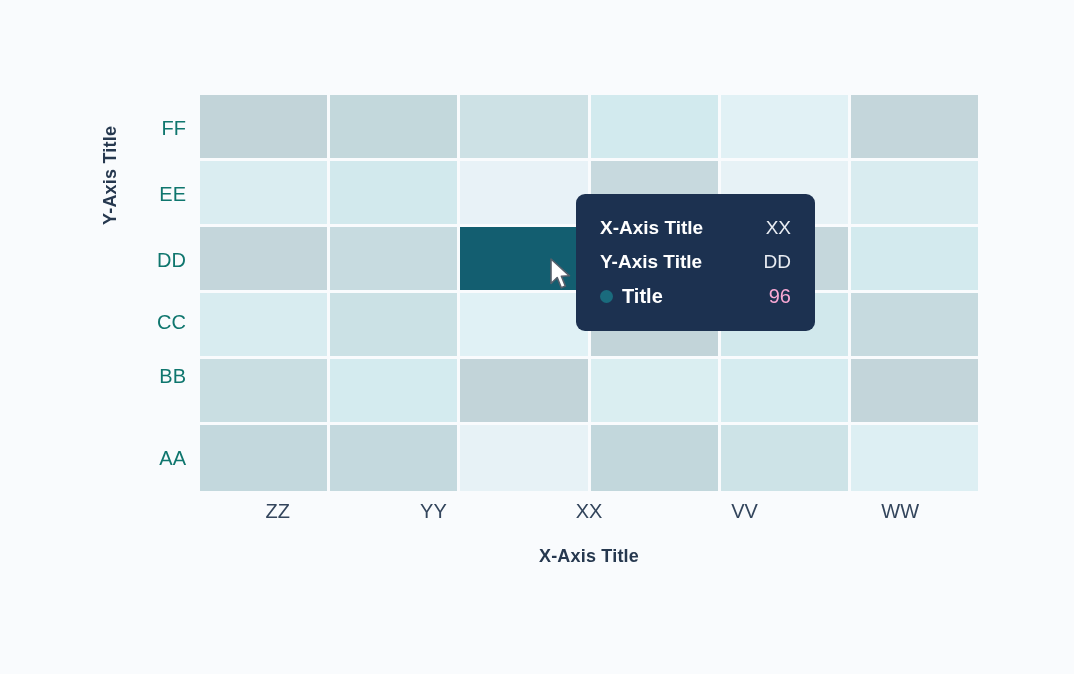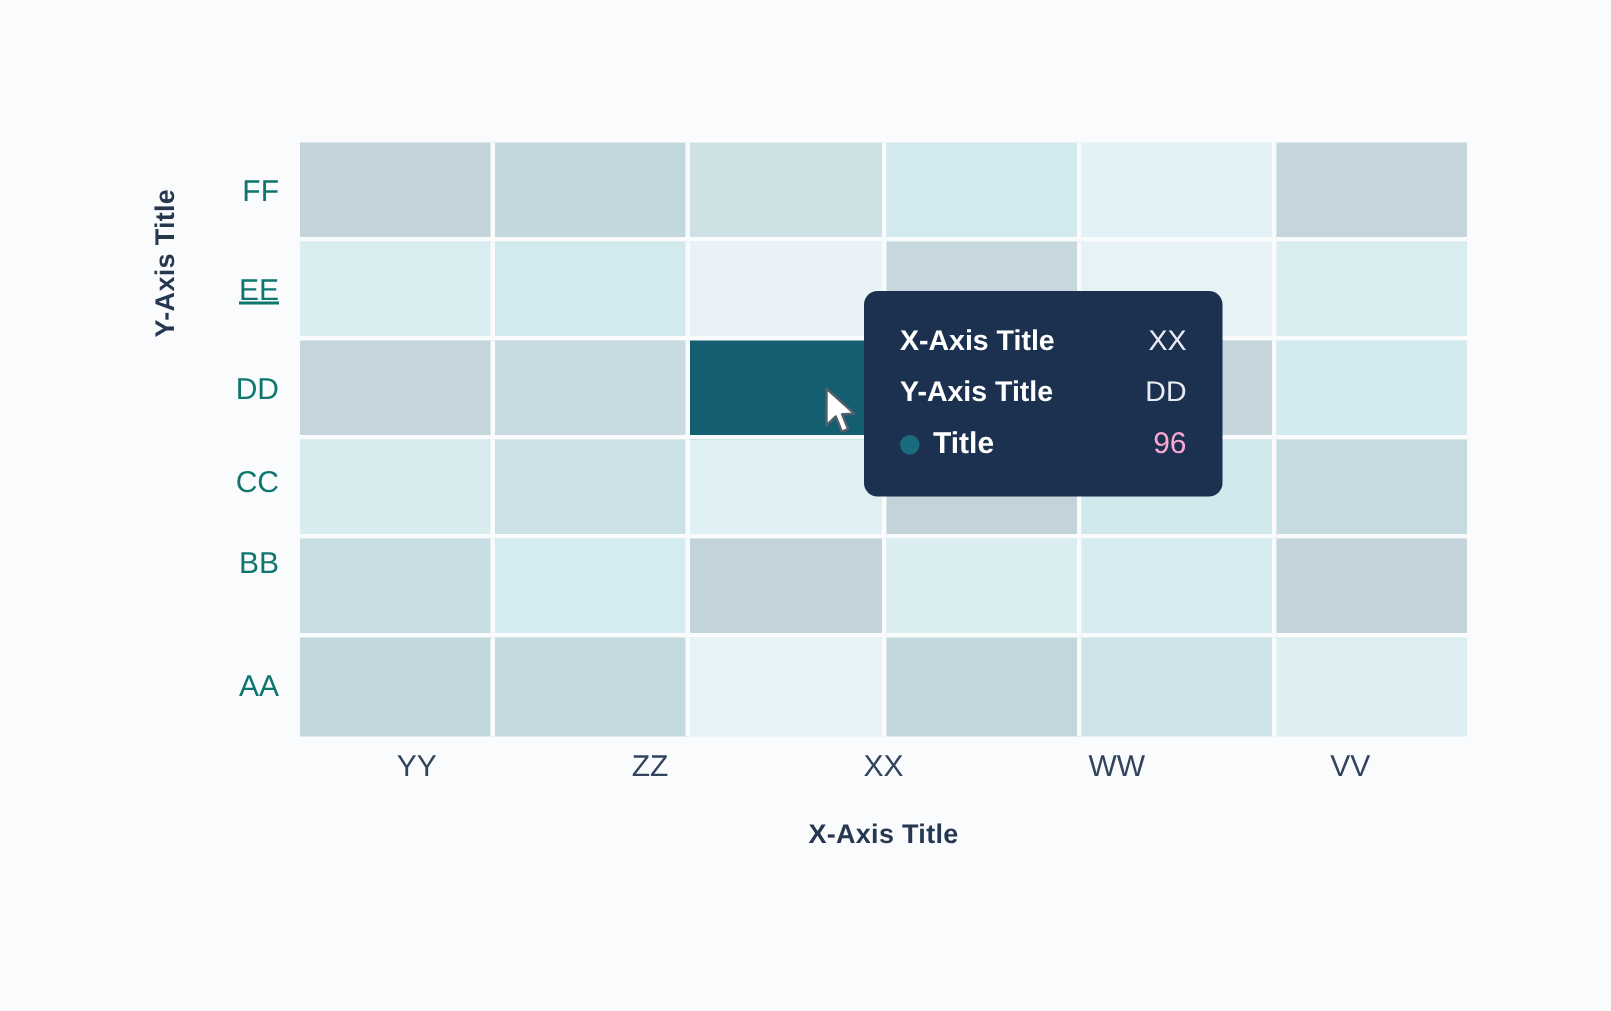"EE" div.y-tick { text-decoration: underline -> none }
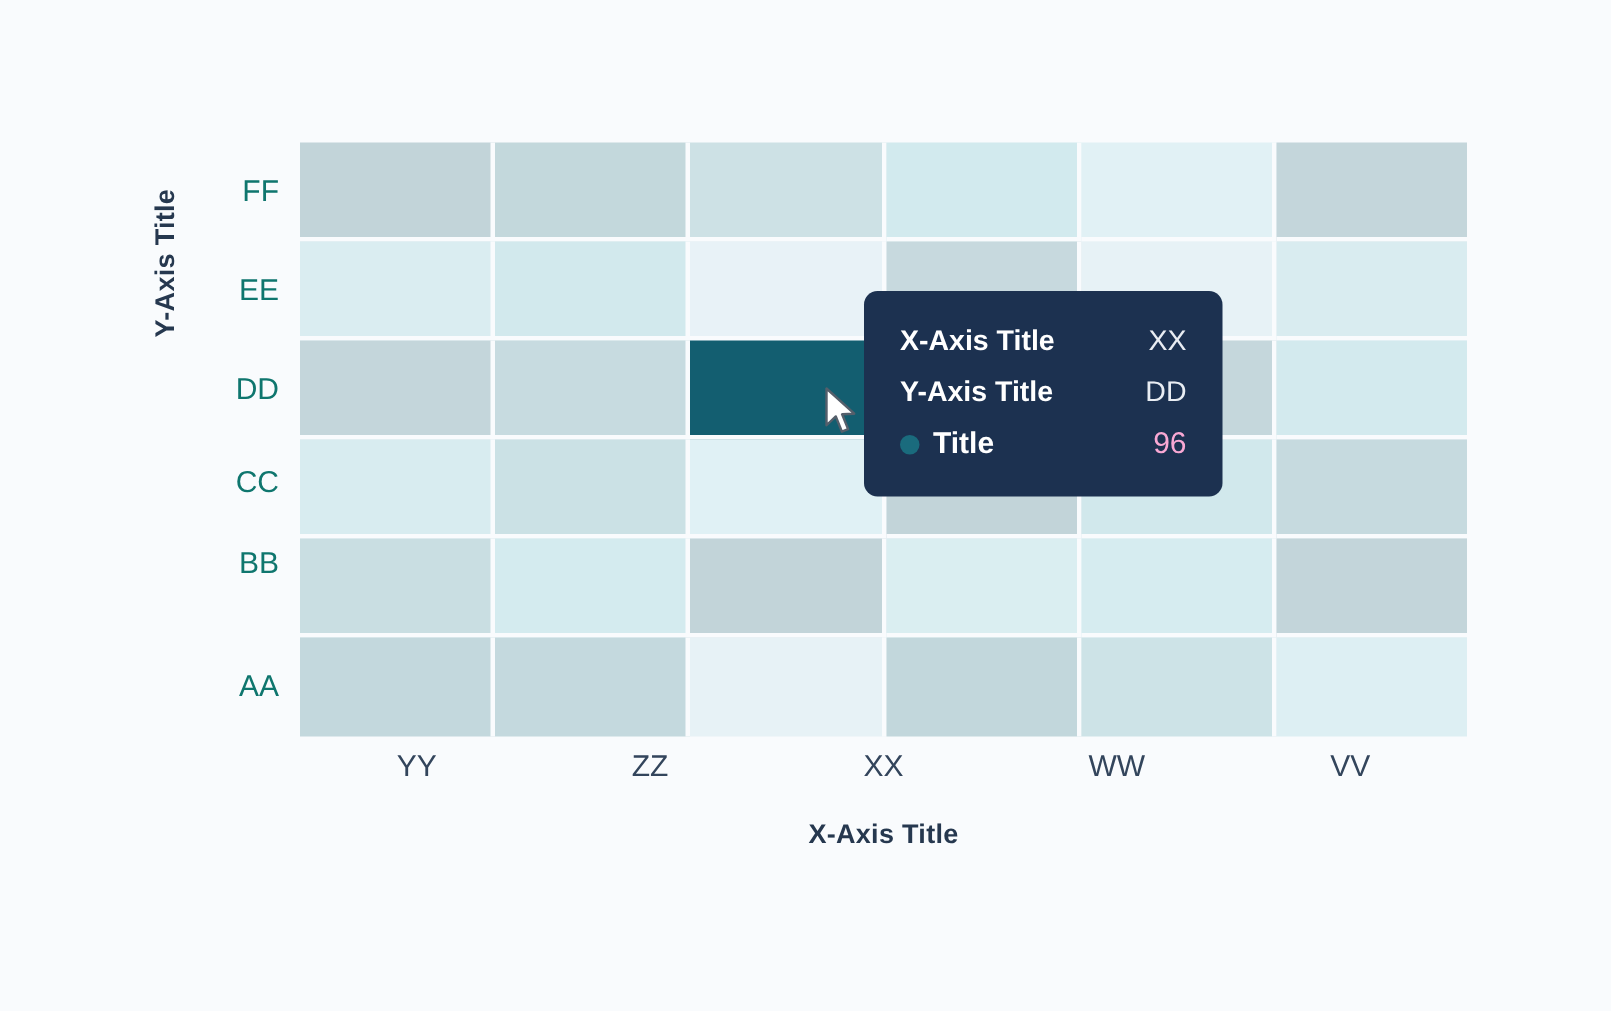"YY" div.x-tick { order: before "ZZ" -> after "ZZ" }
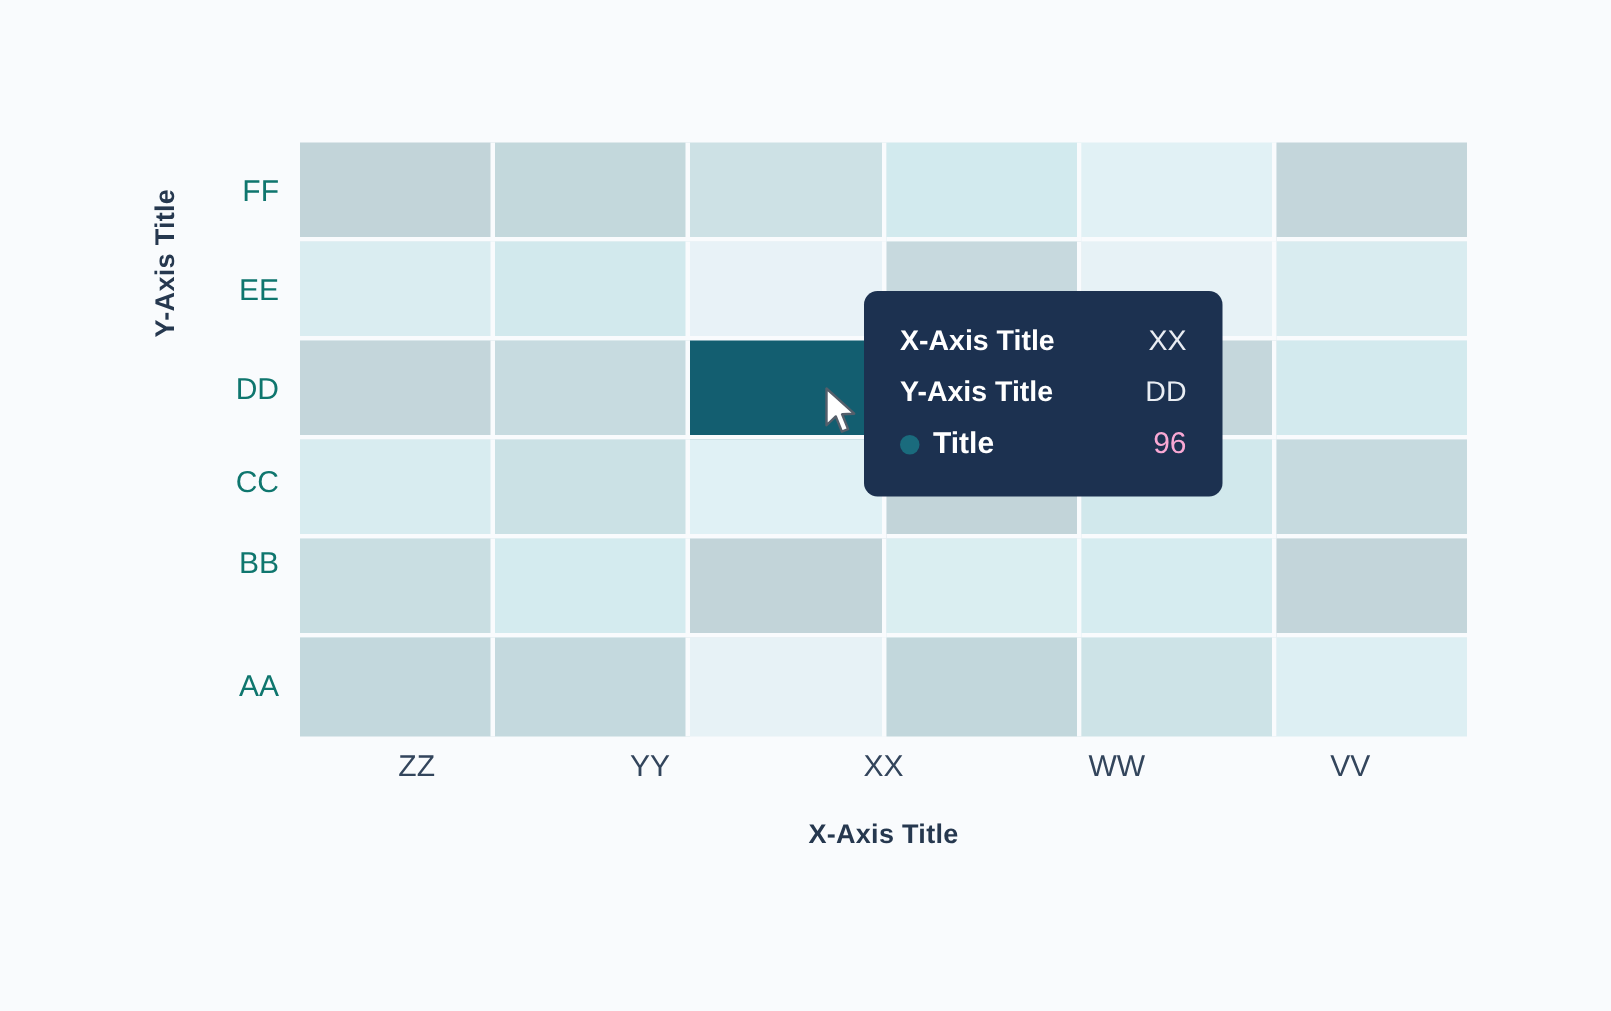"WW" div.x-tick { order: before "VV" -> after "VV" }
